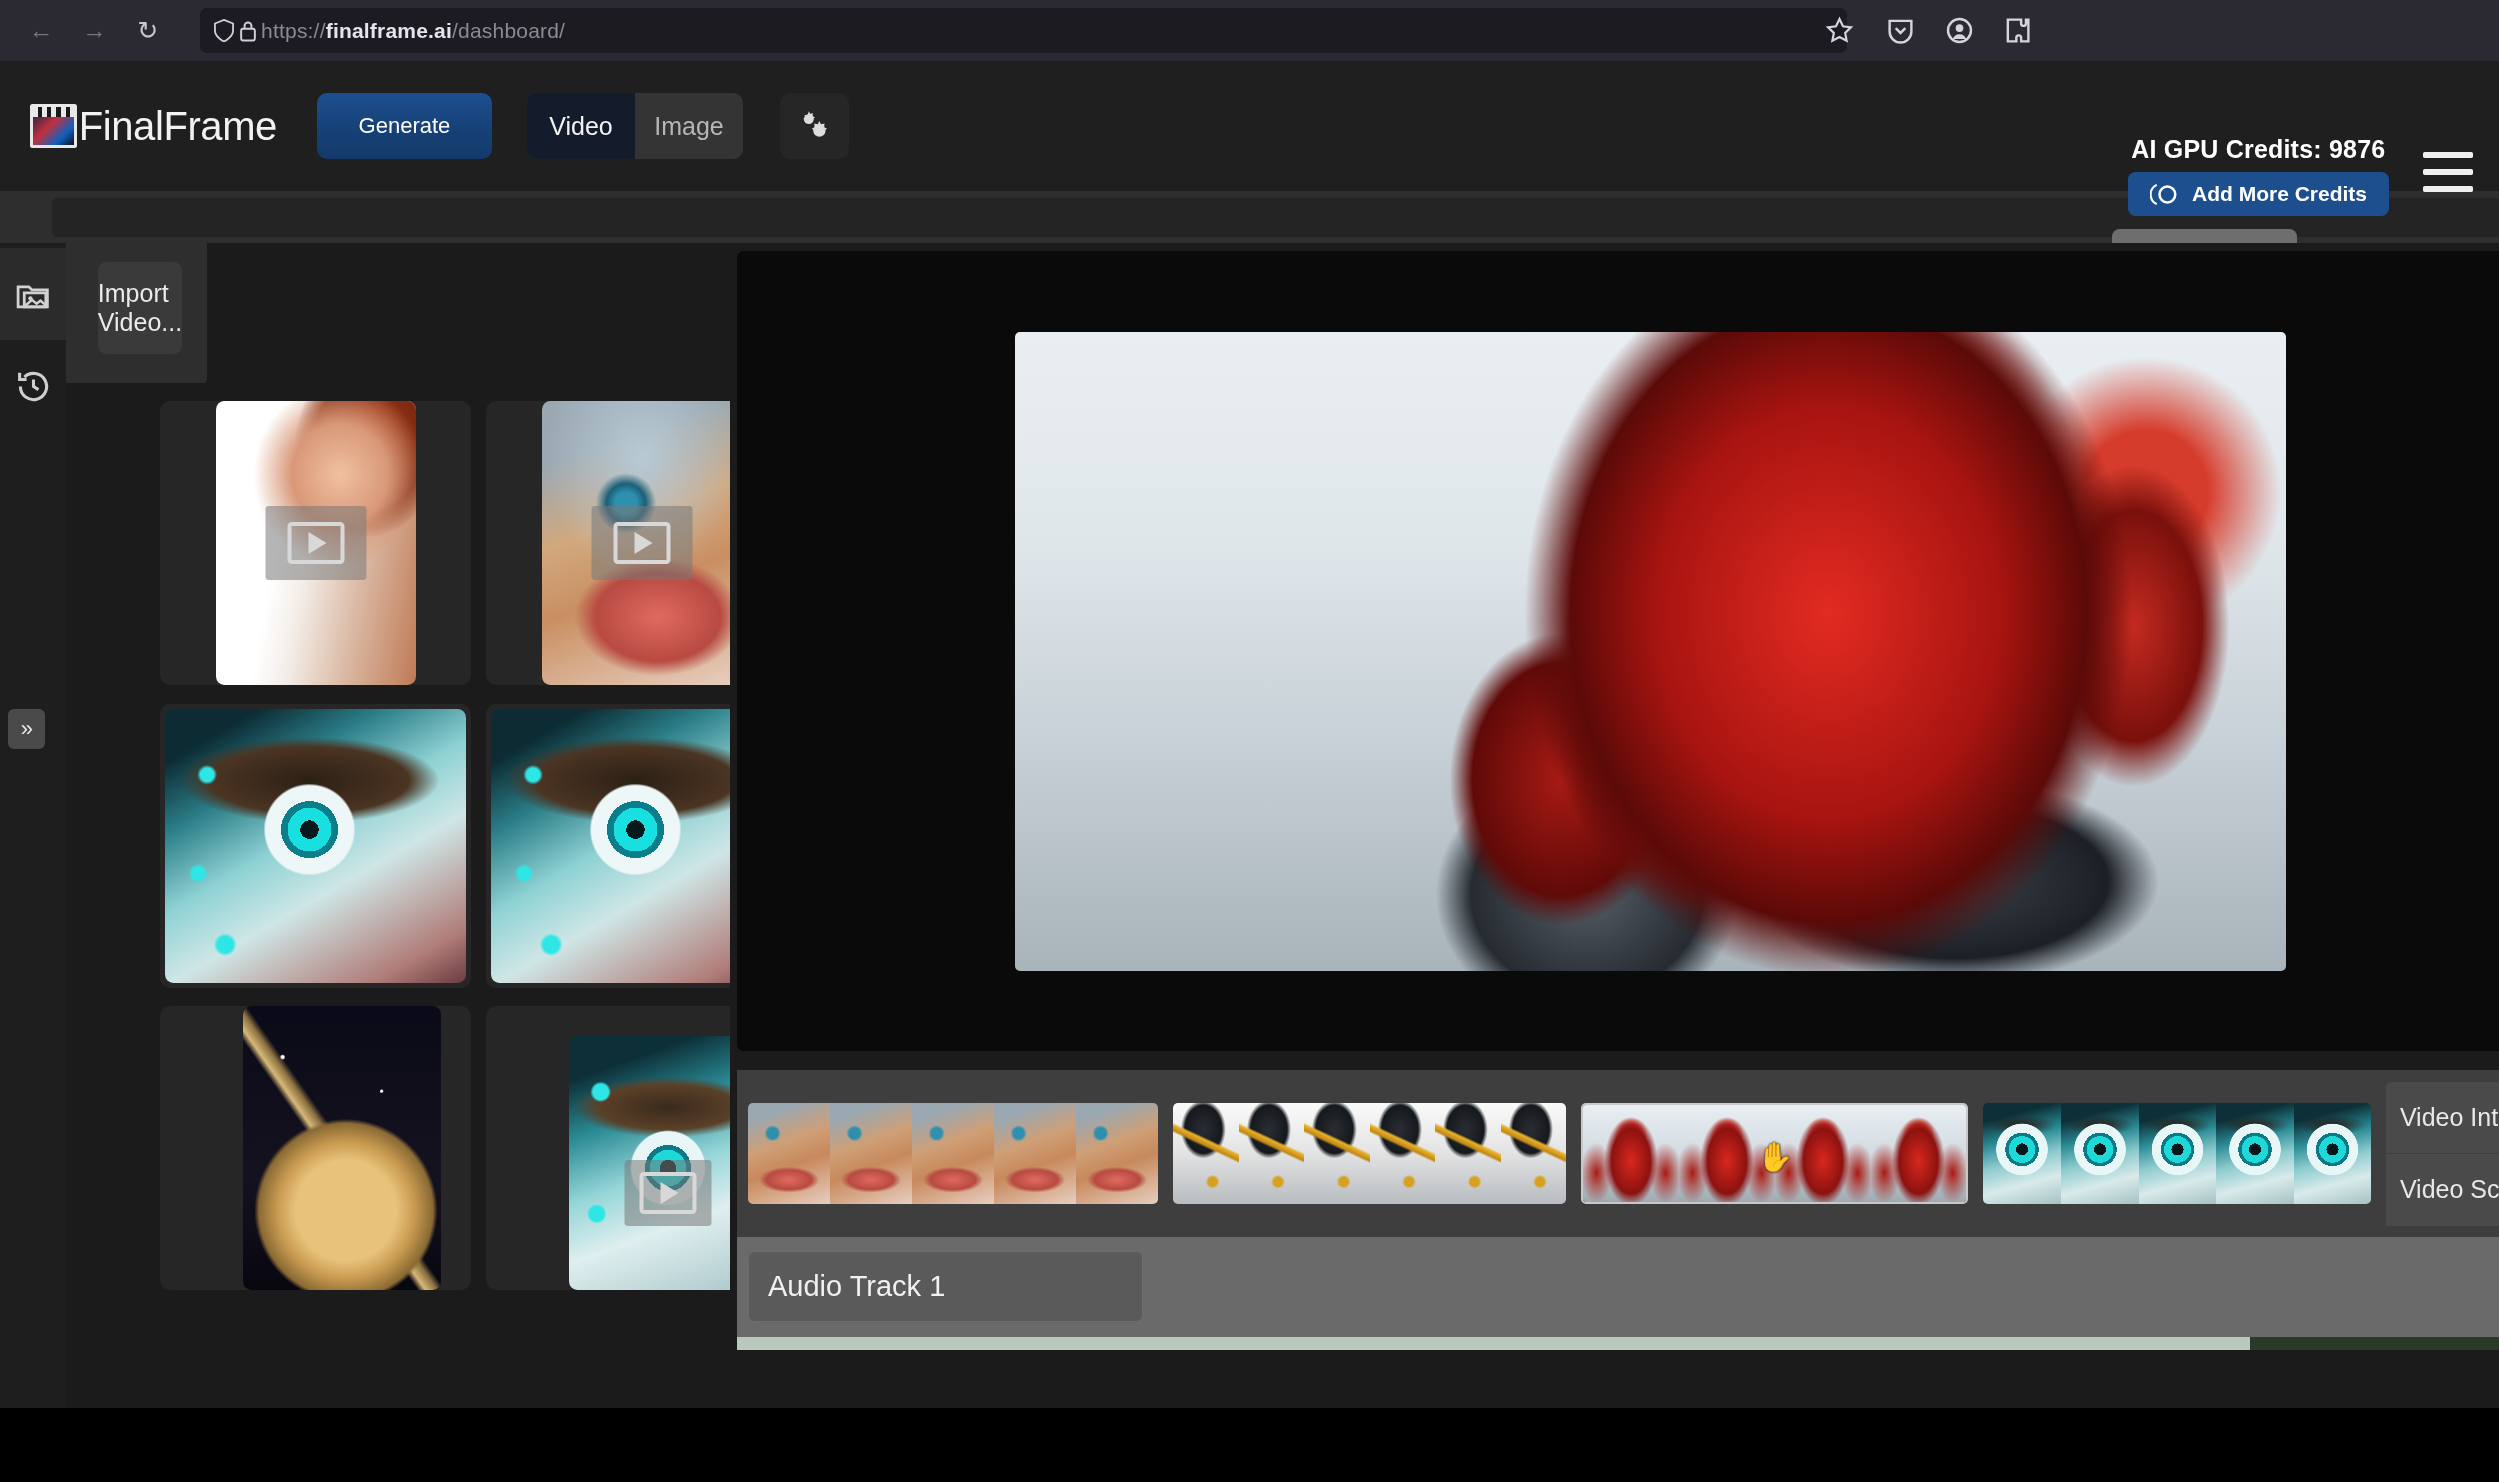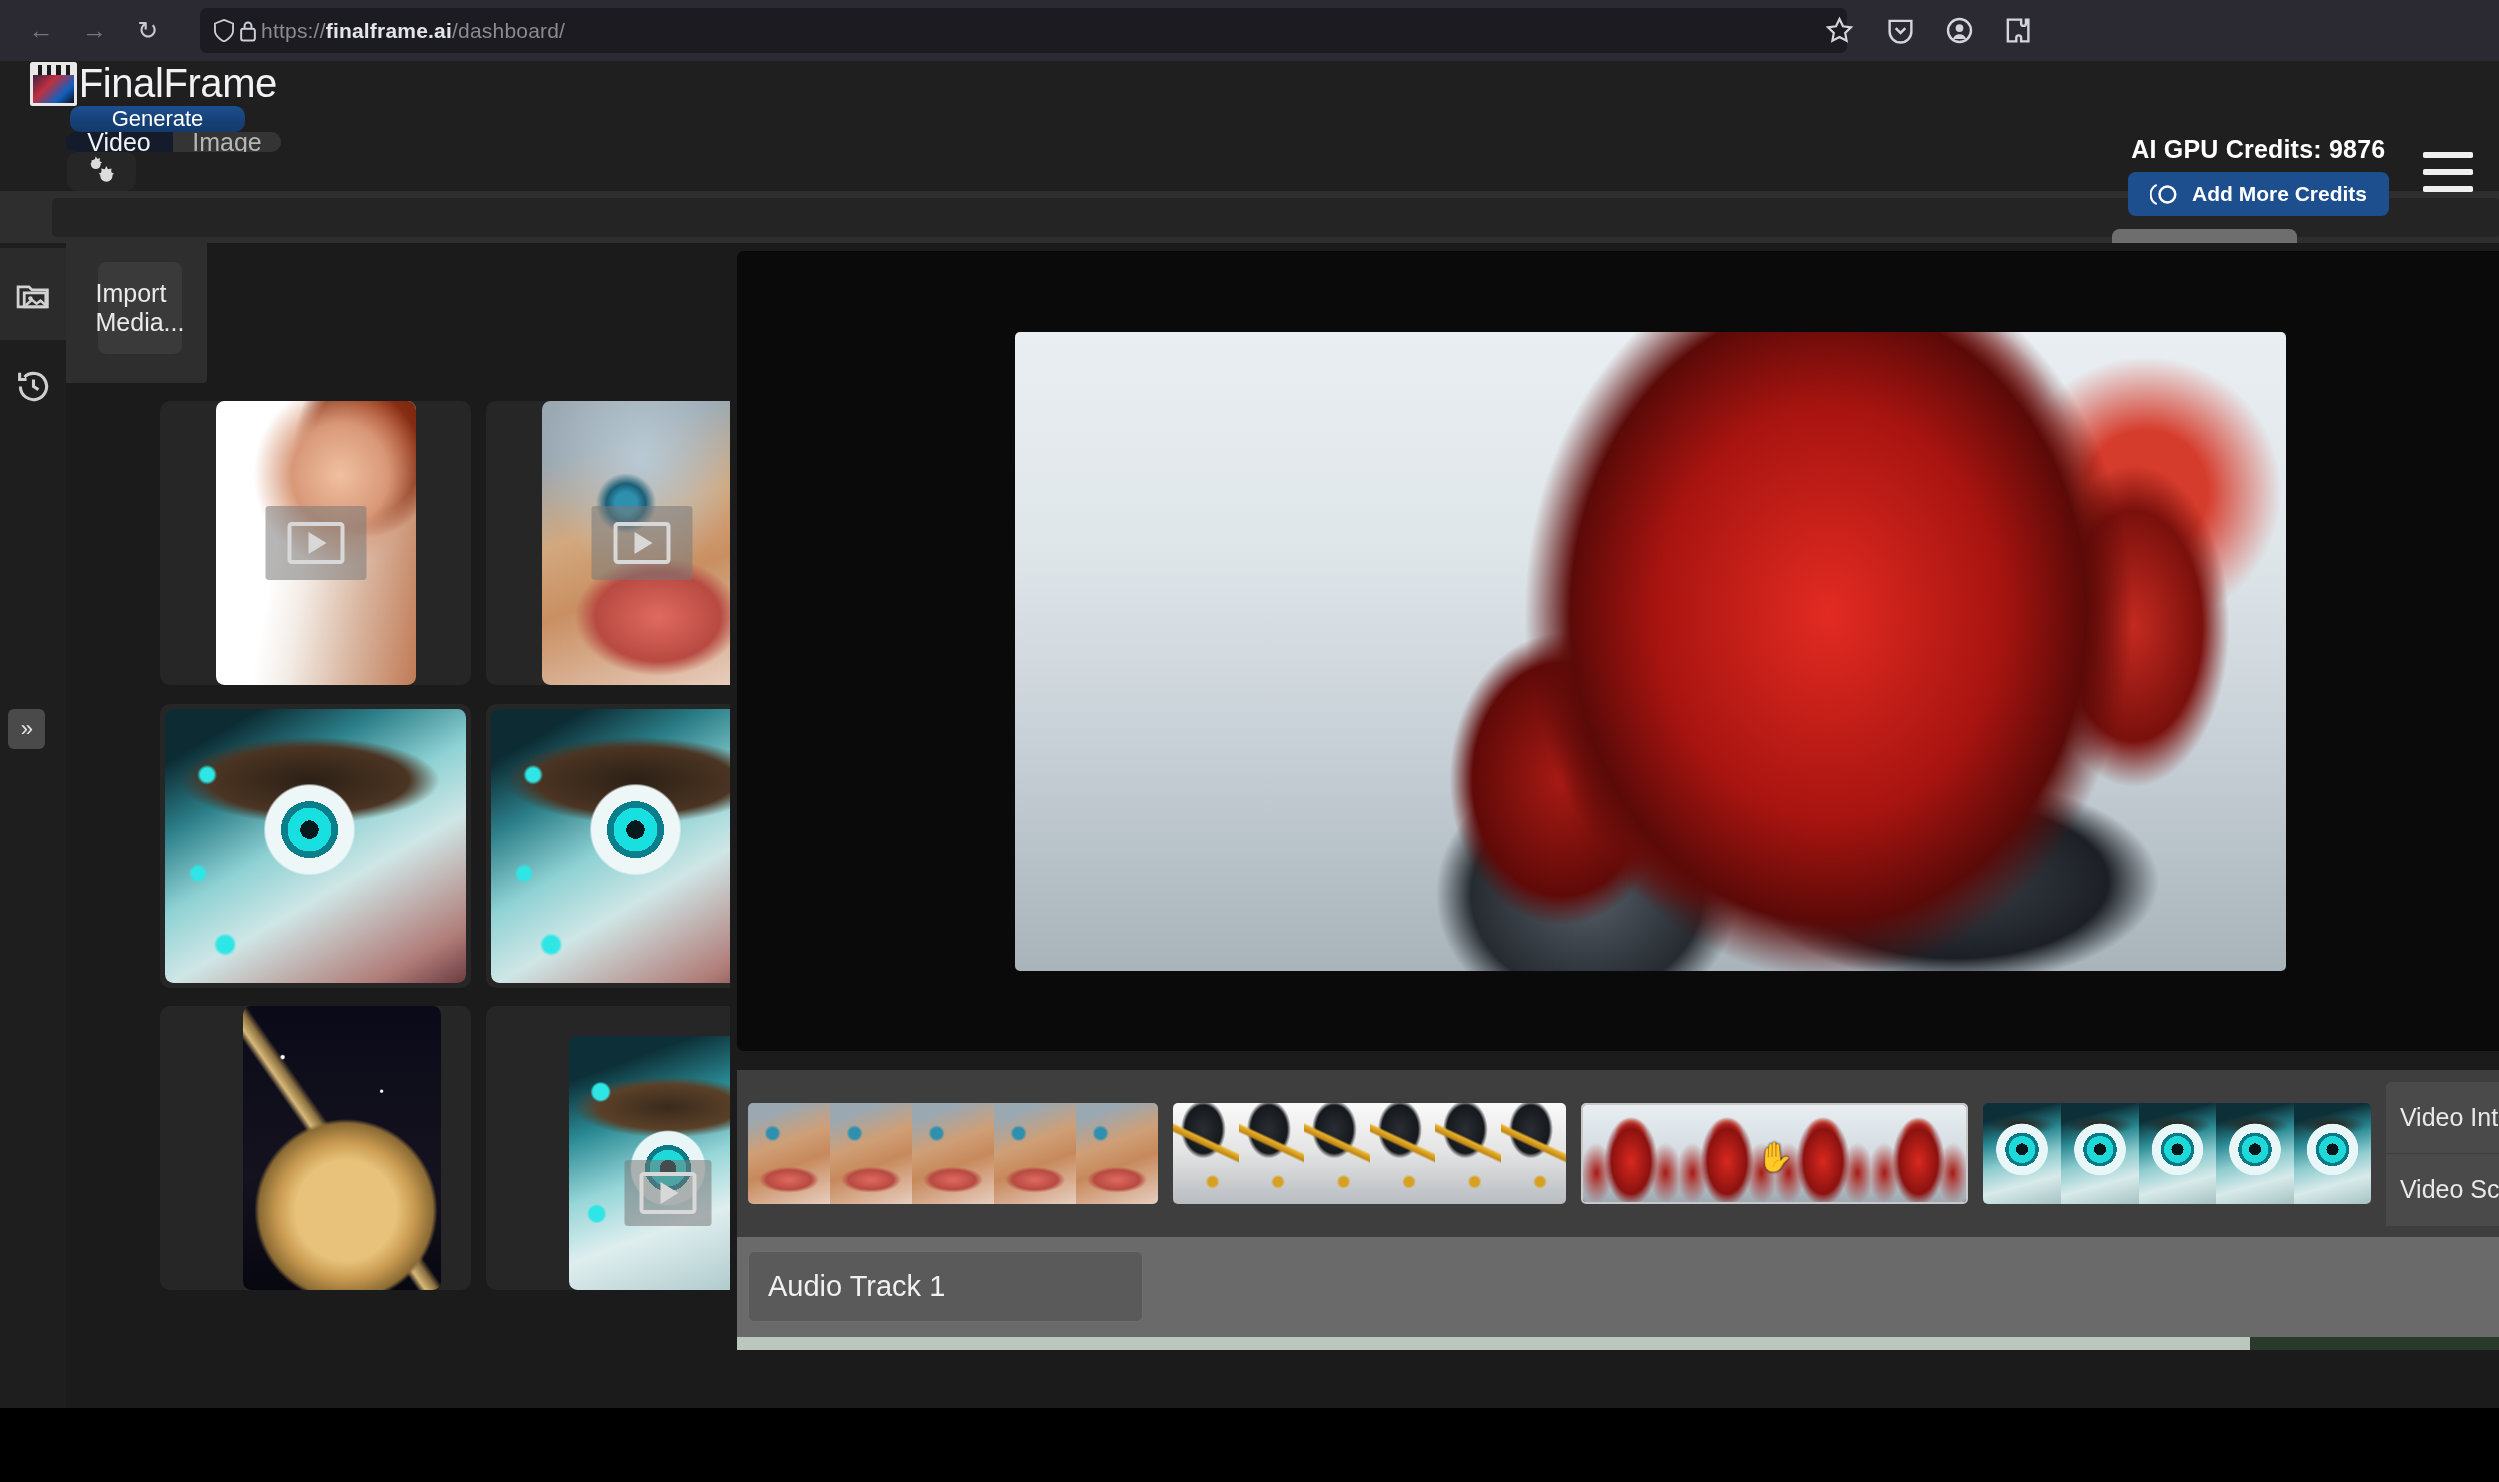"FinalFrame" .app-header { align-items: flex-start -> center; flex-direction: column -> none }
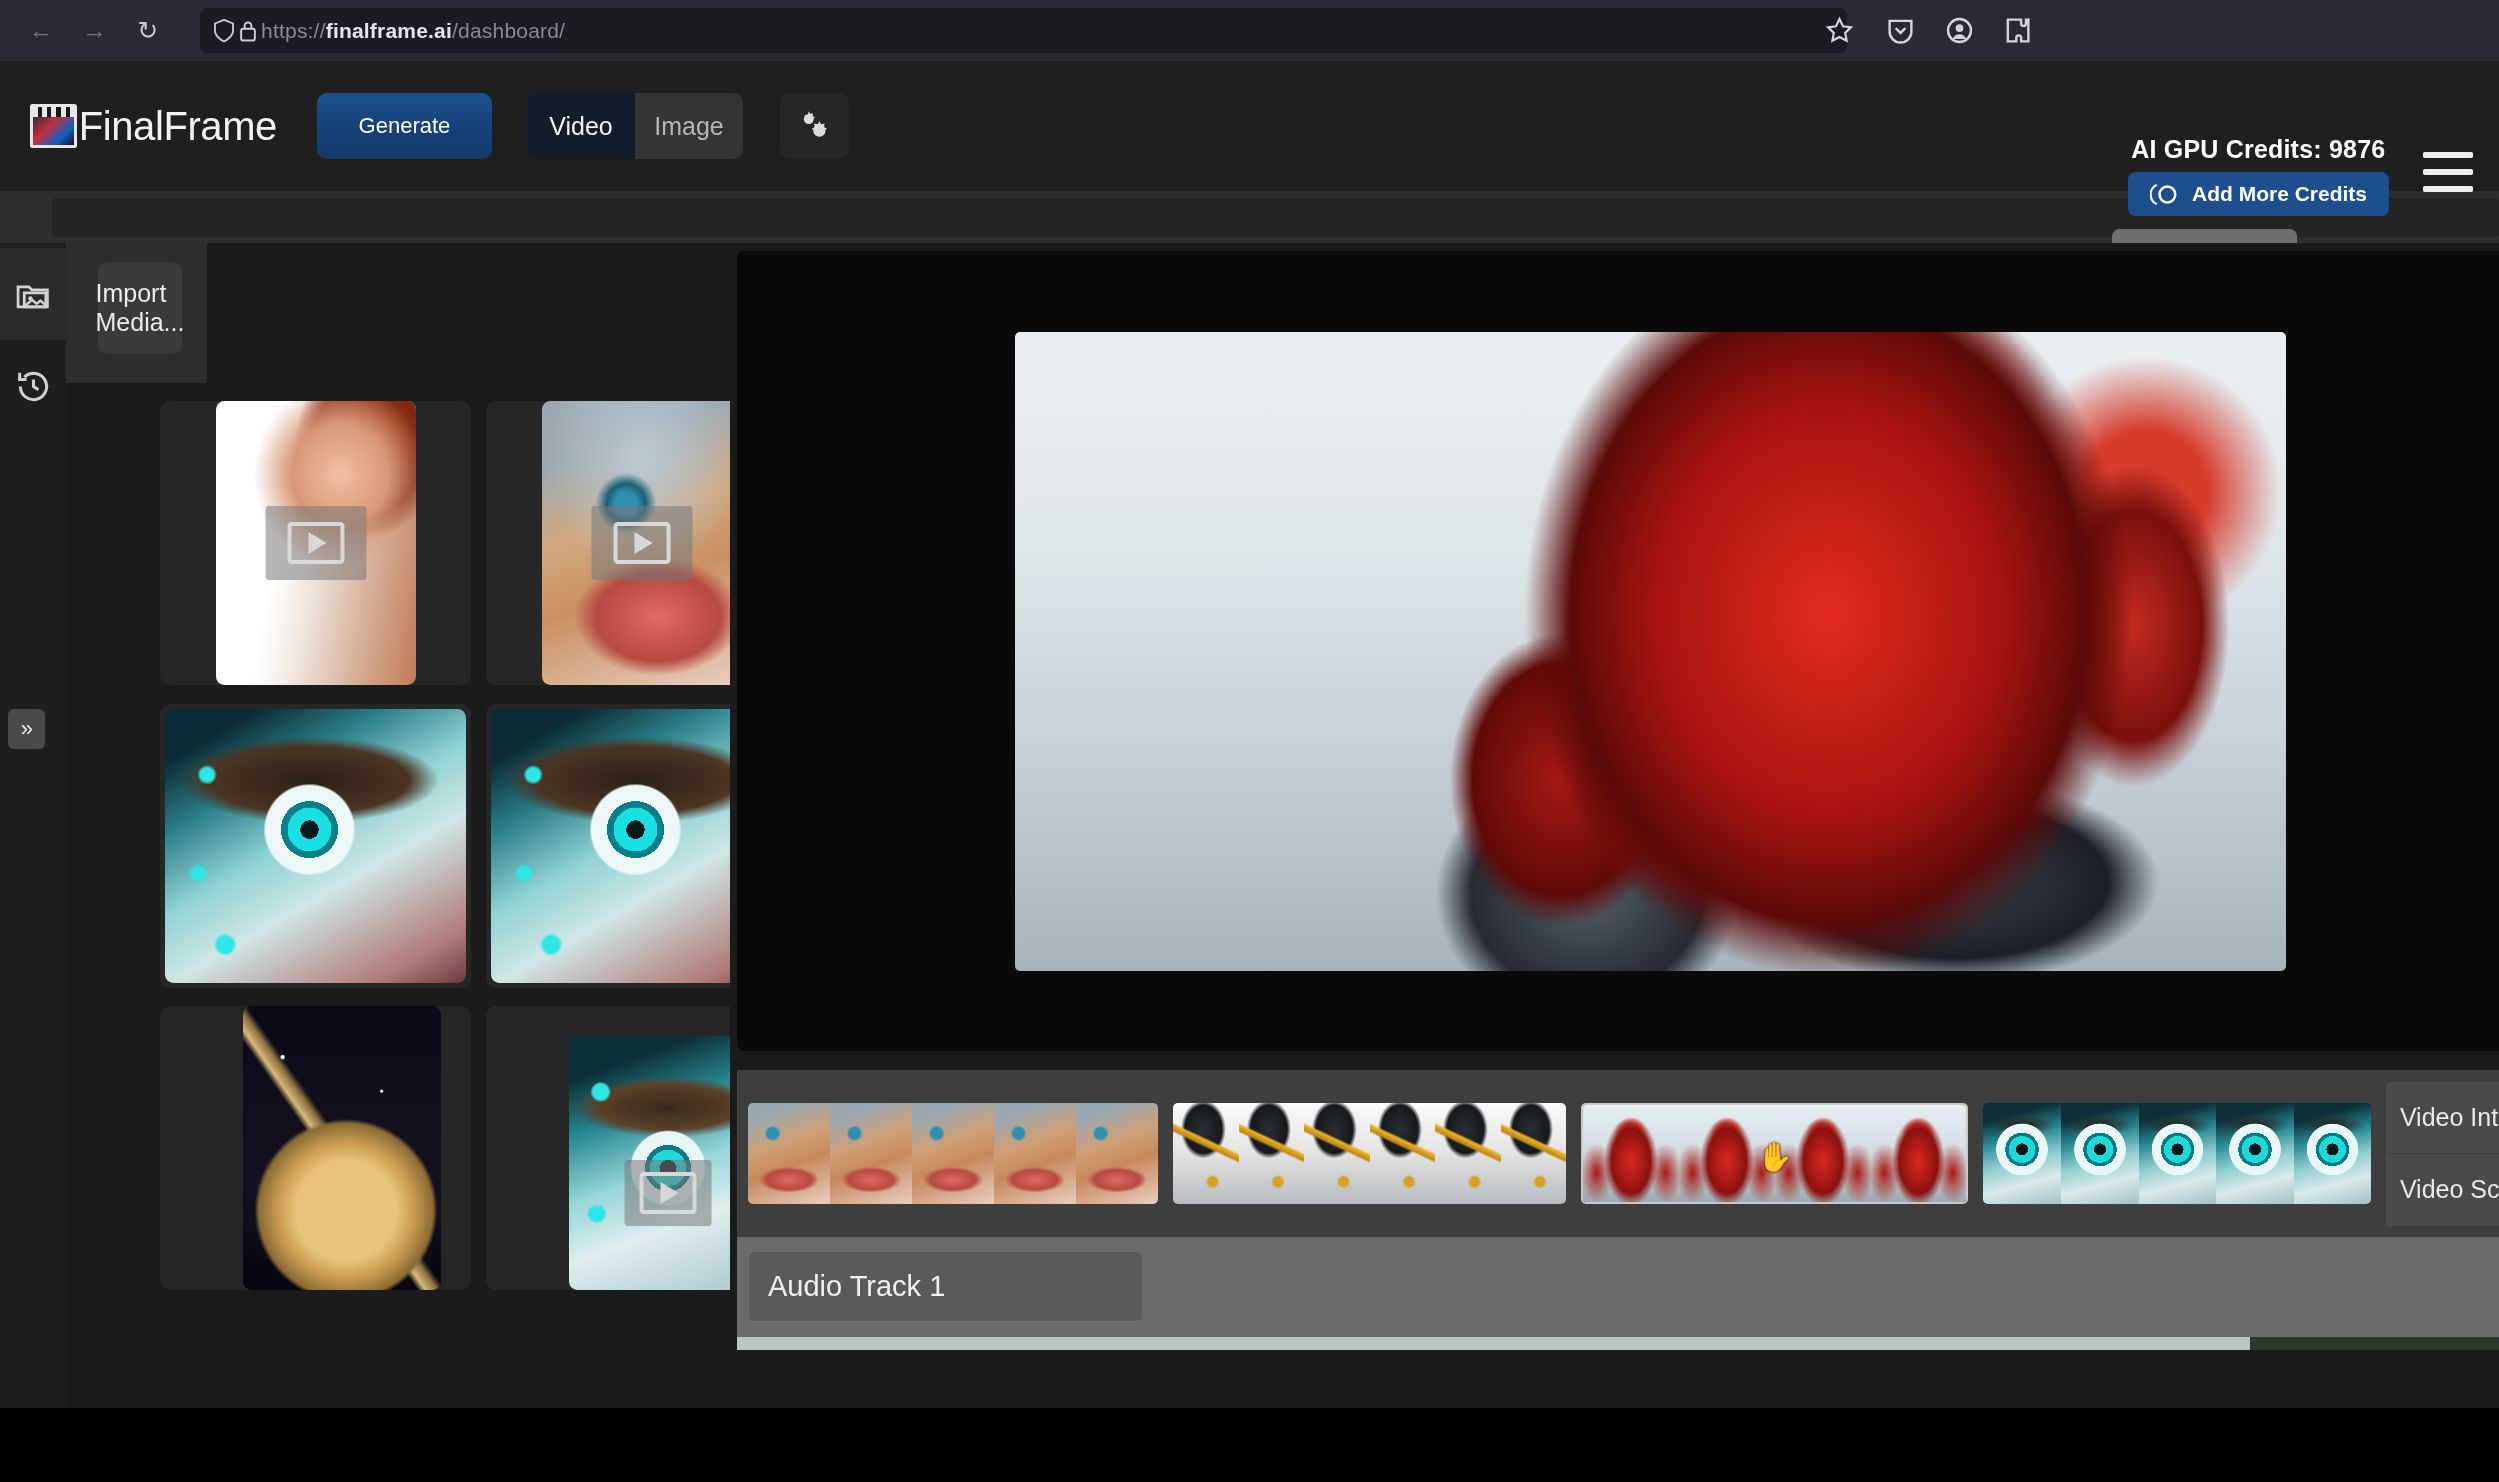"Import Media..." div.import-btn { text: Media -> Video }
